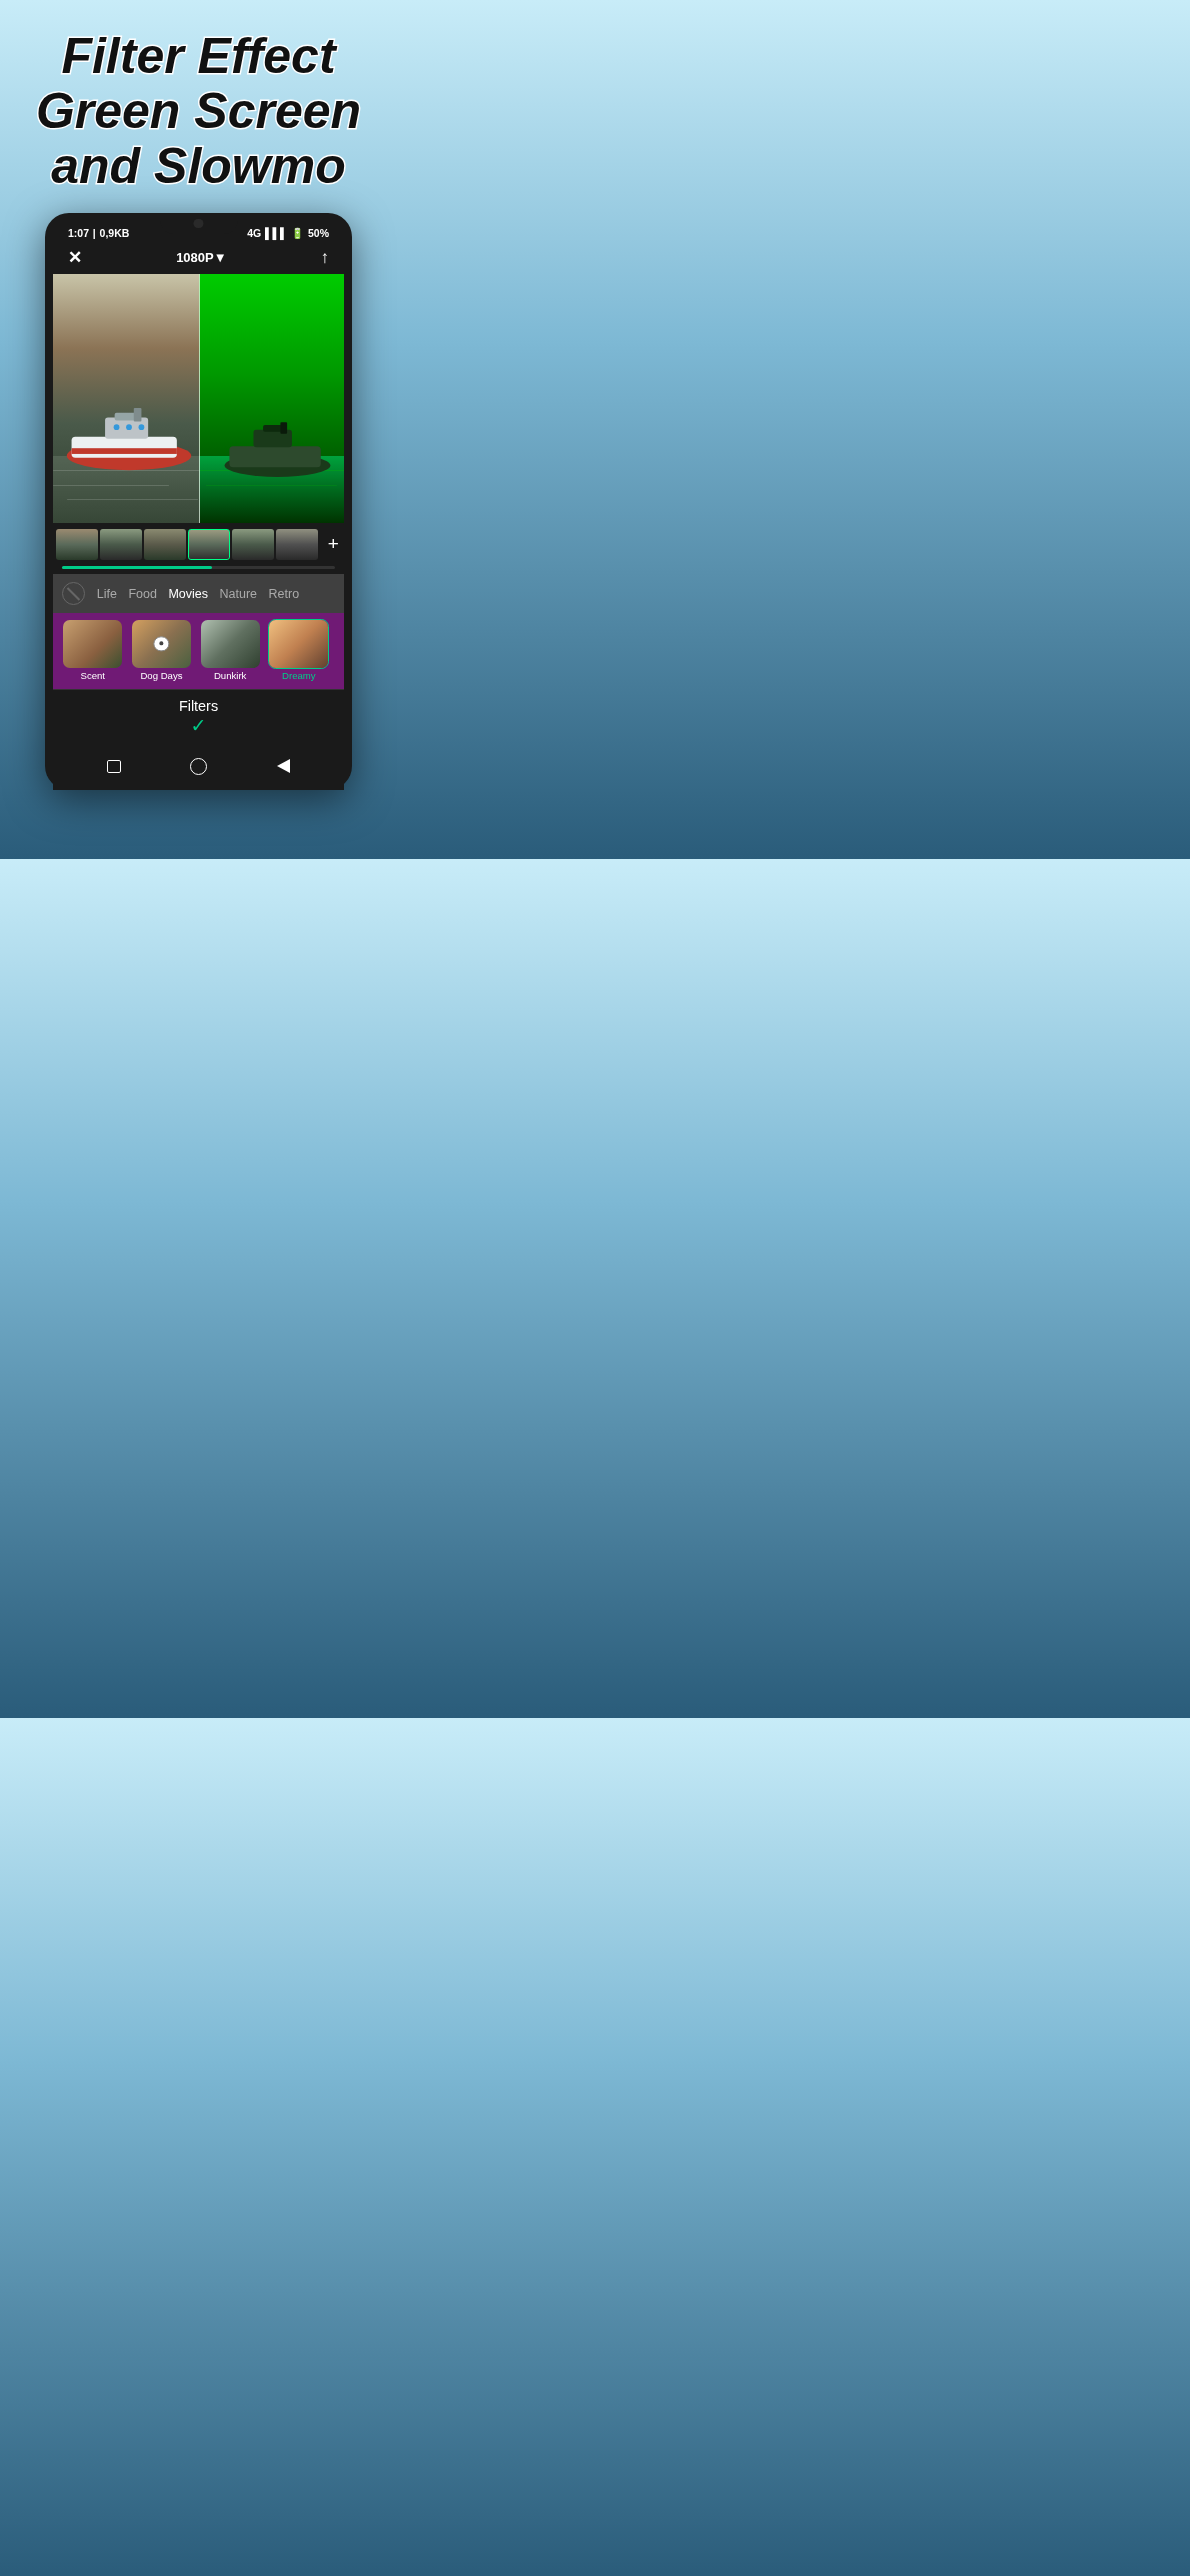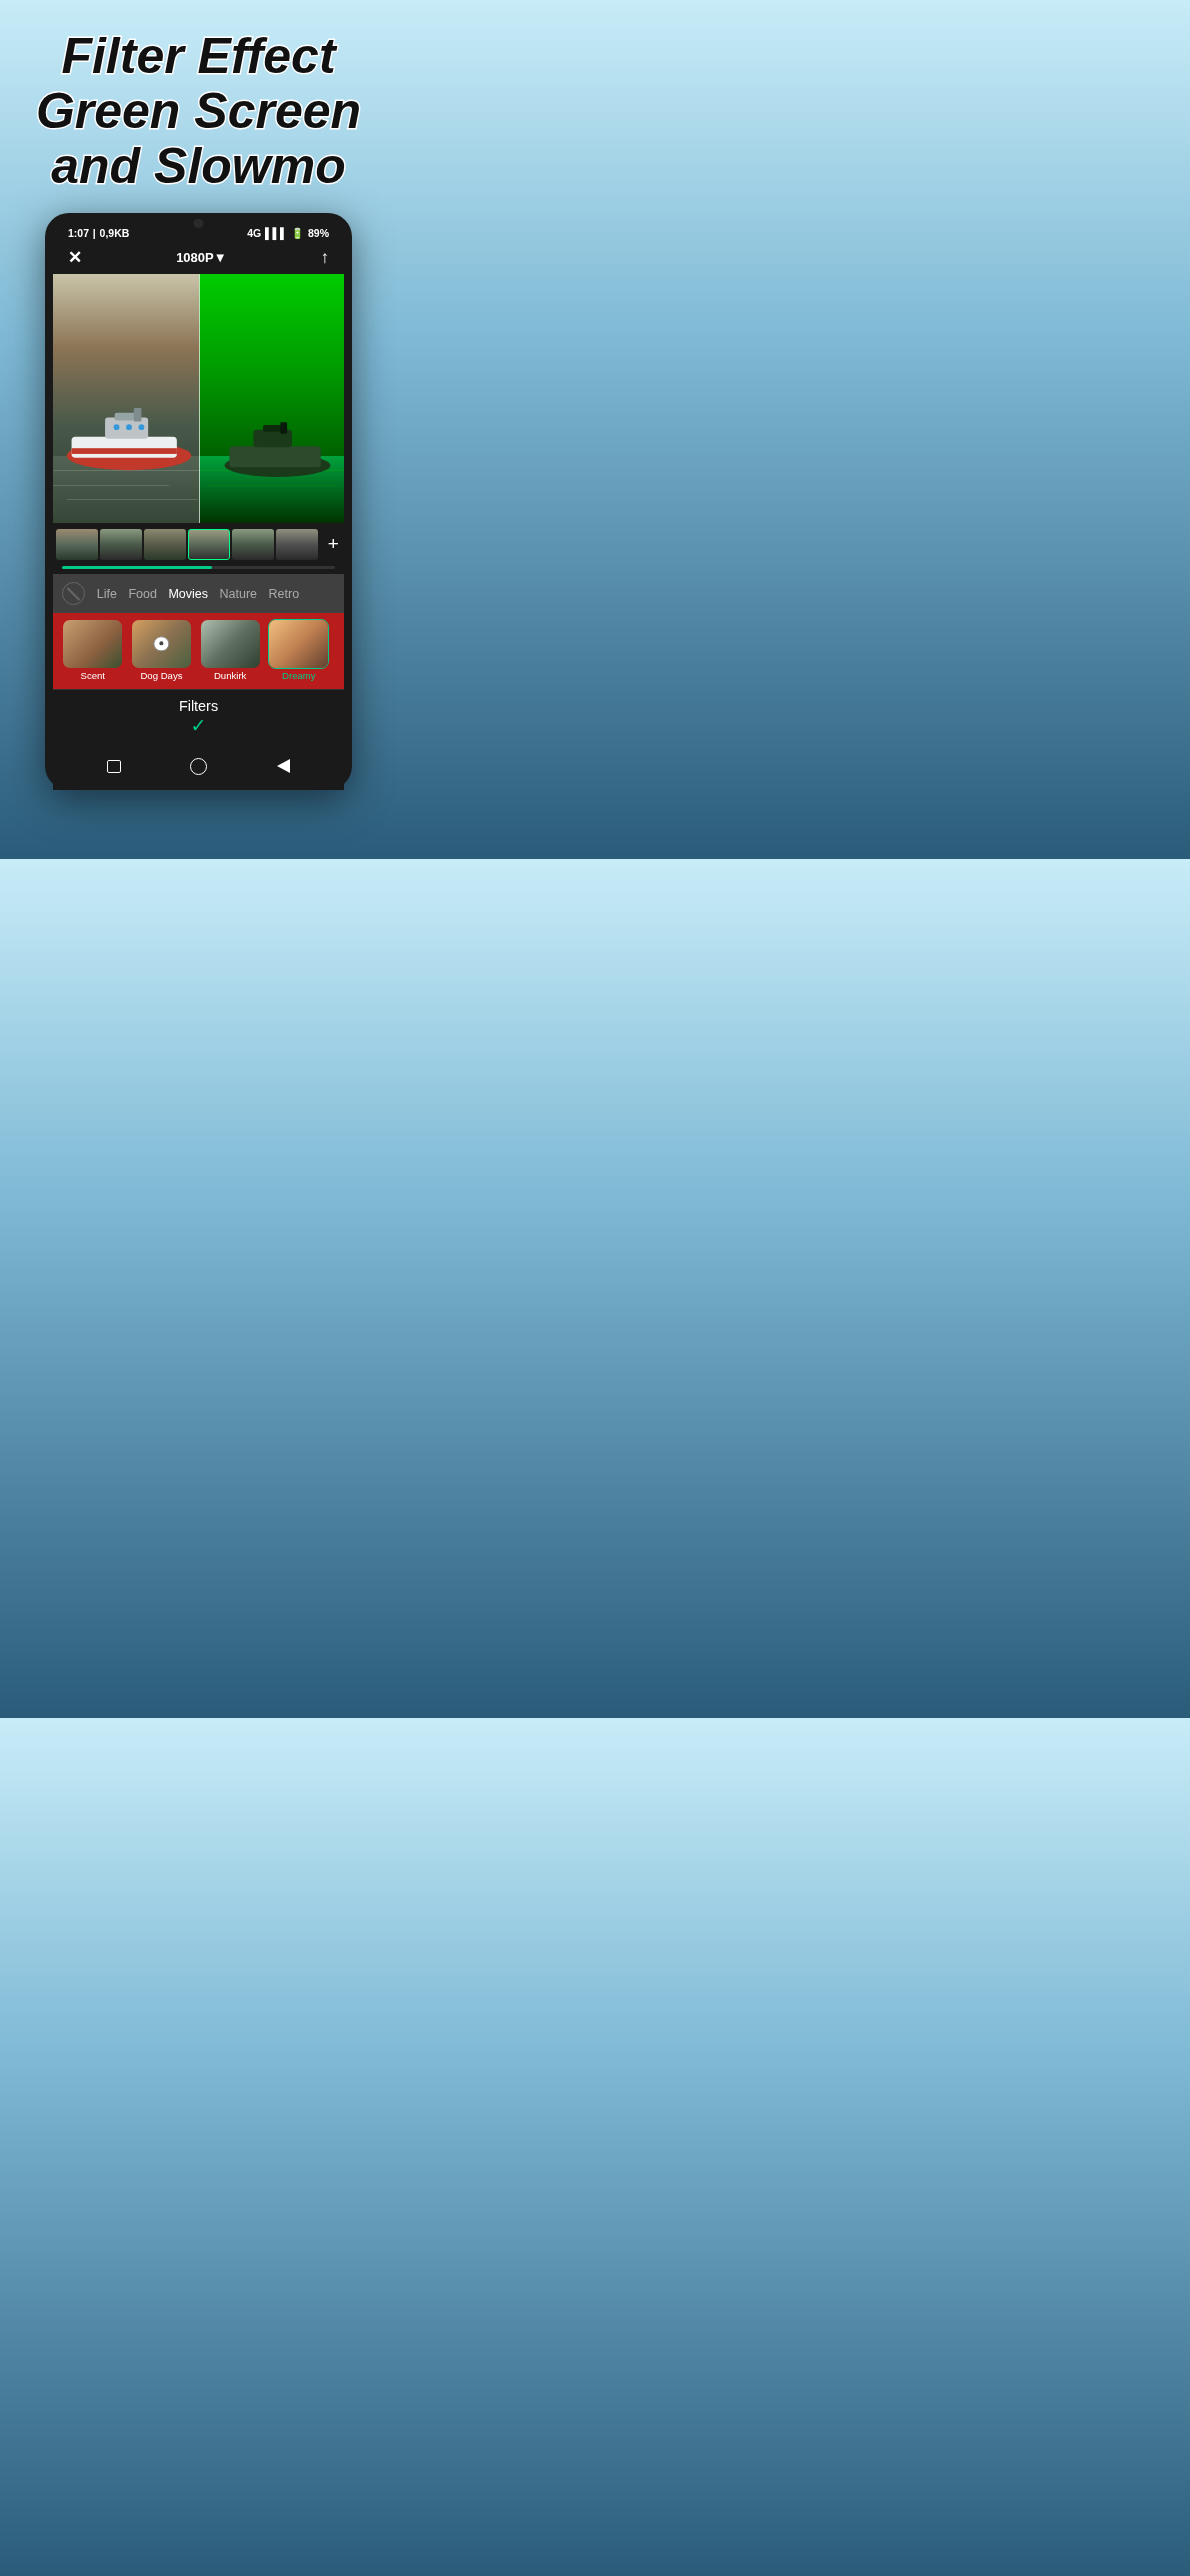"89%" span { text: 89% -> 50% }
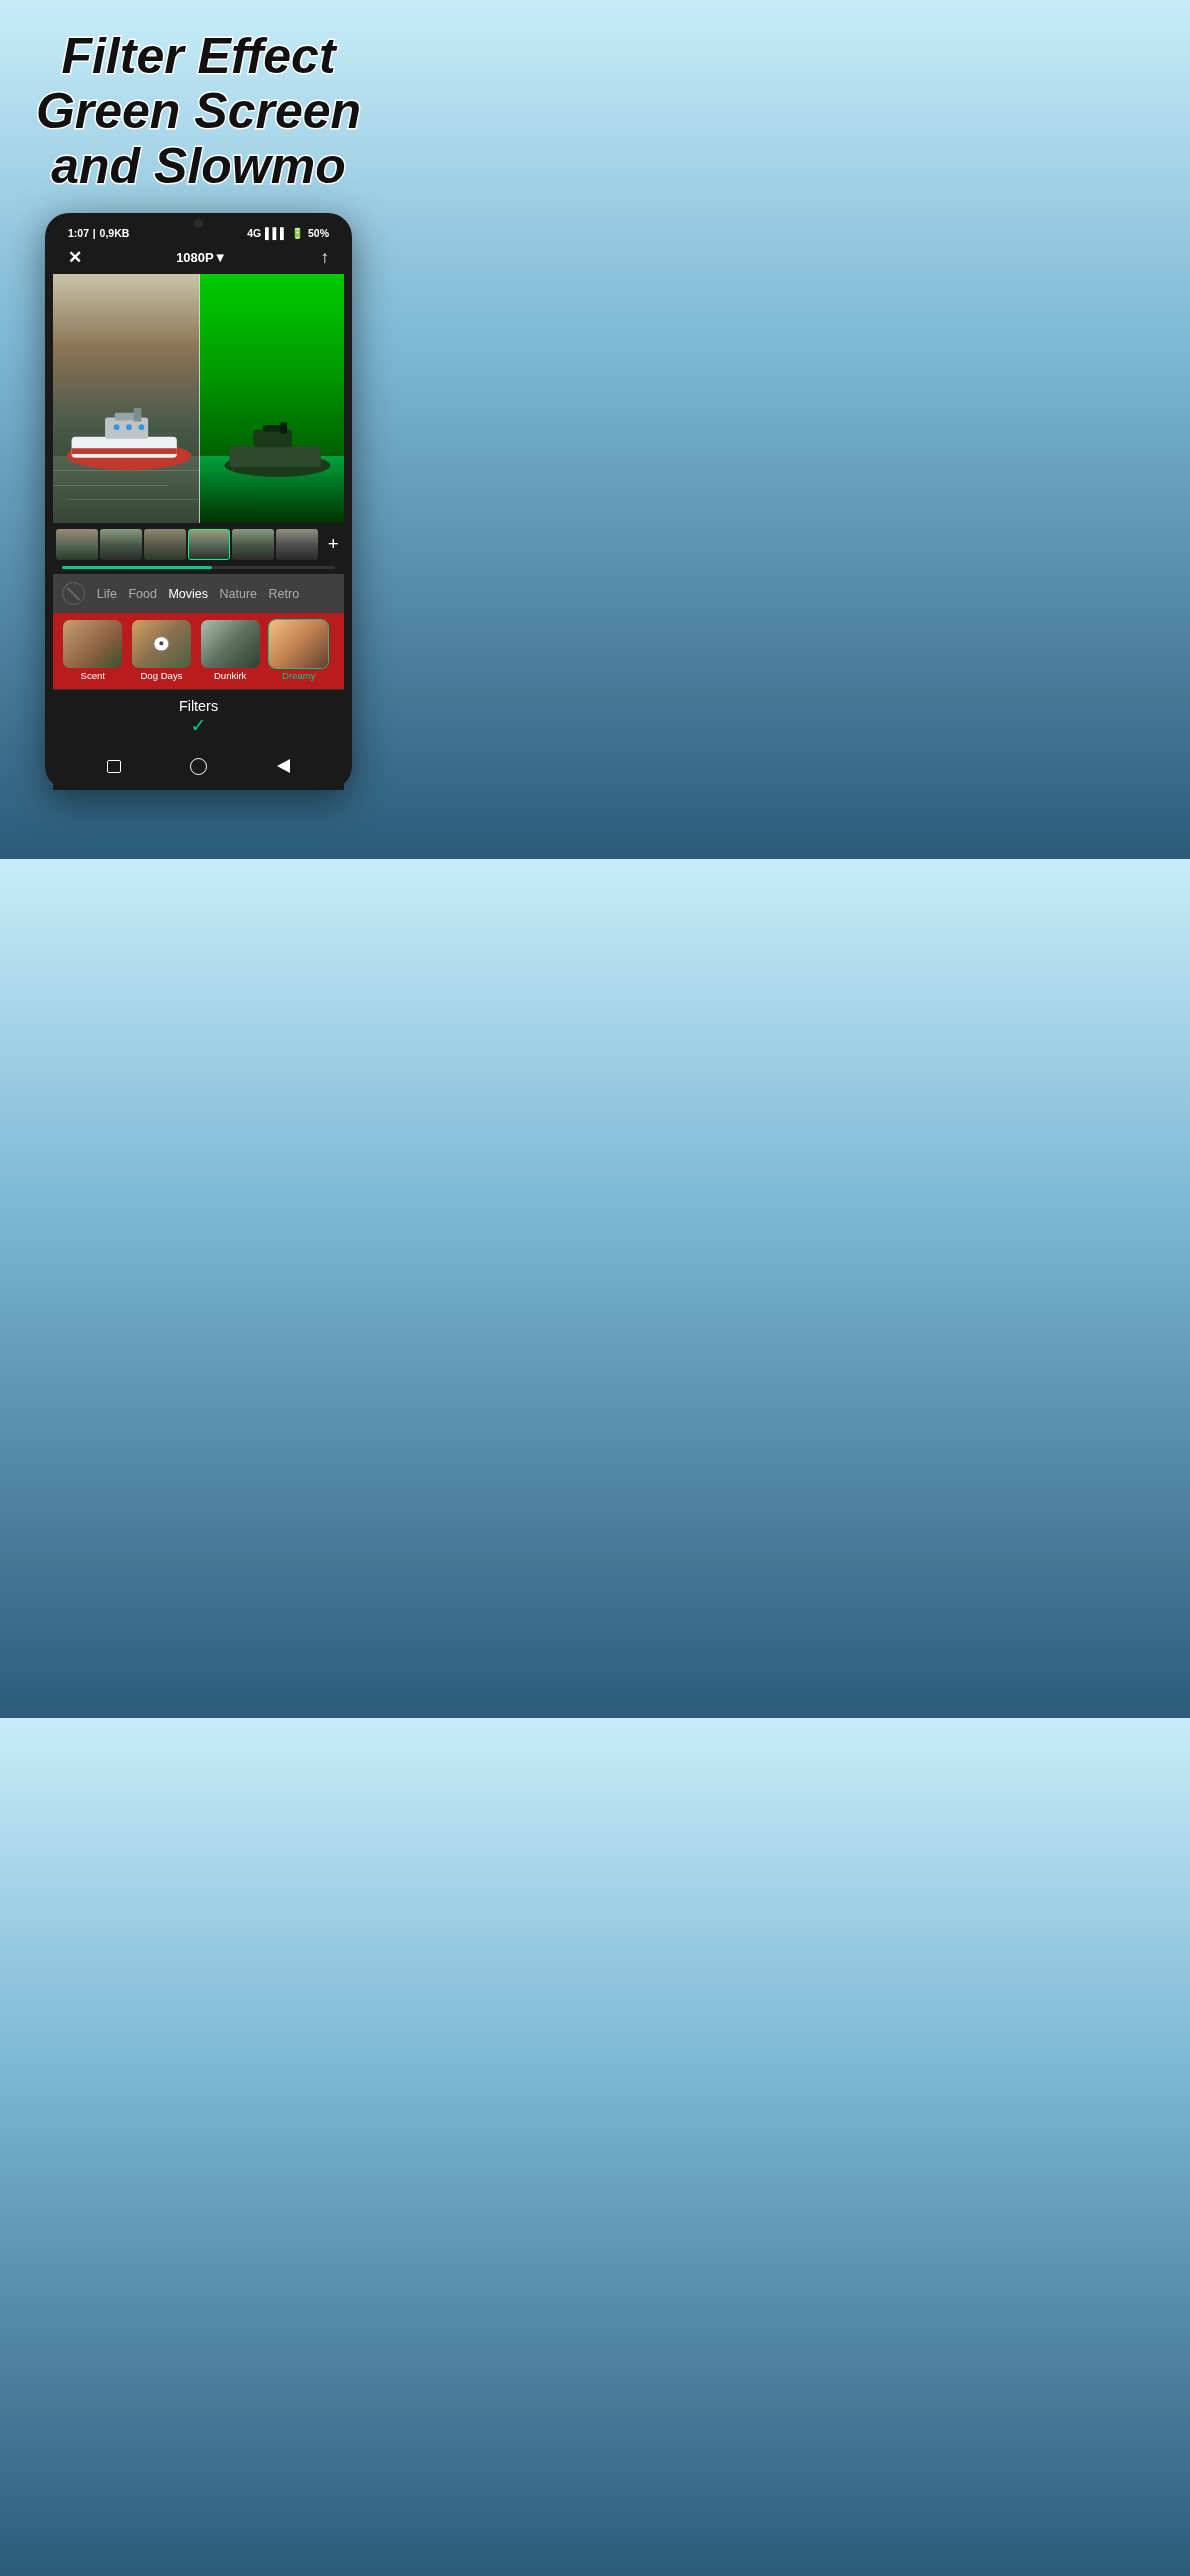"Scent" .filter-items { background: #b91c1c -> #701a75 }
